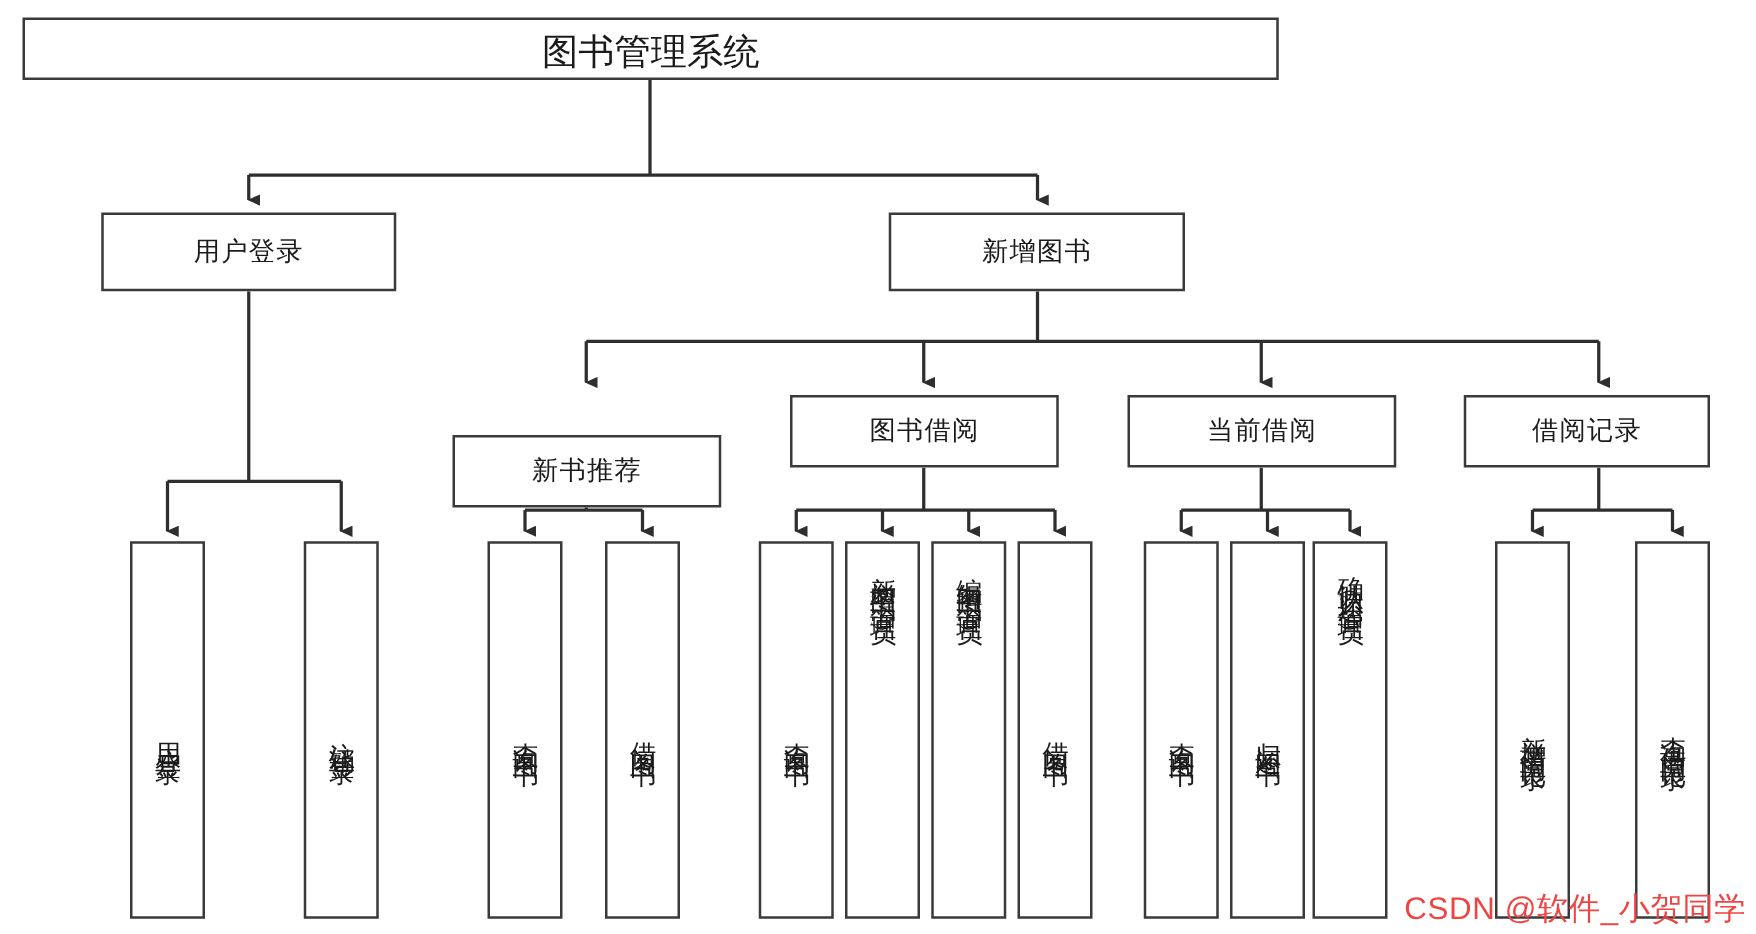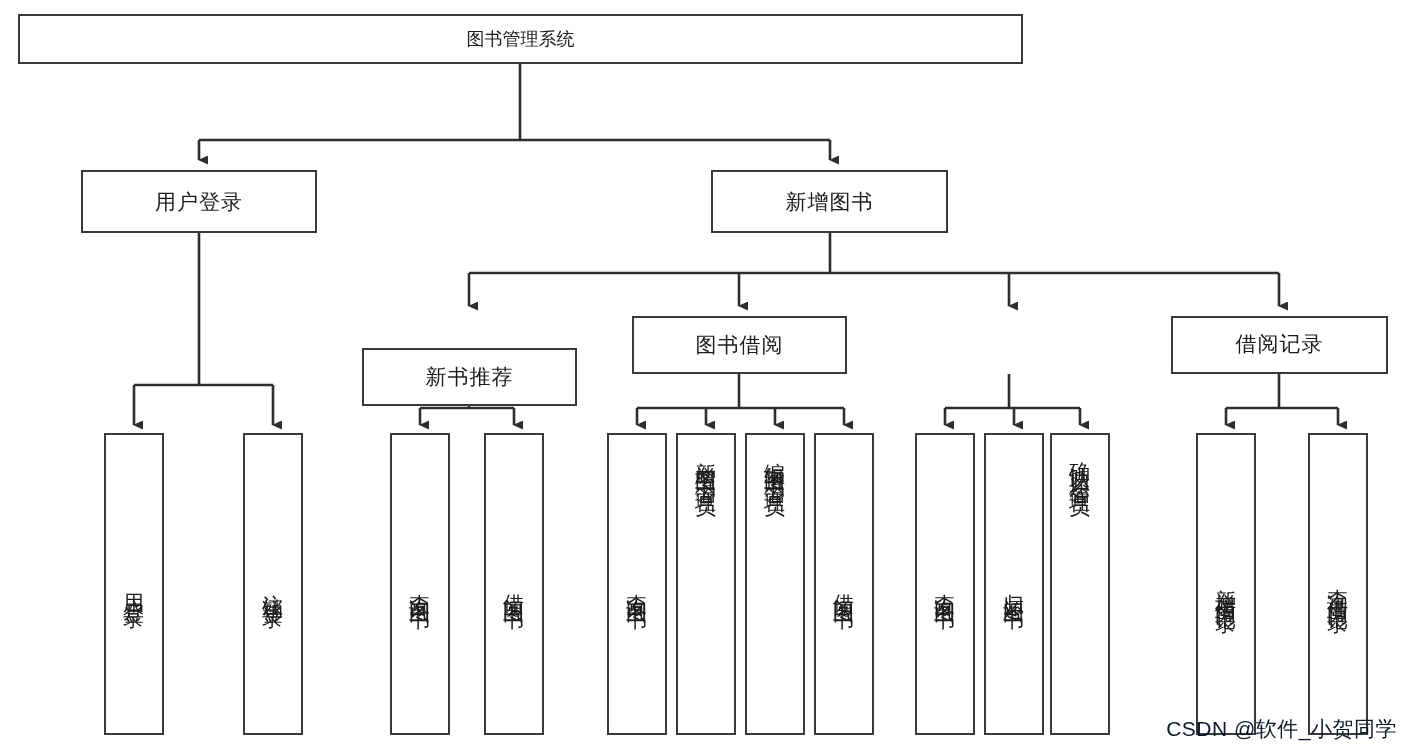"图书管理系统" .node.root { align-items: none -> flex-end; font-size: 18px -> 29px }
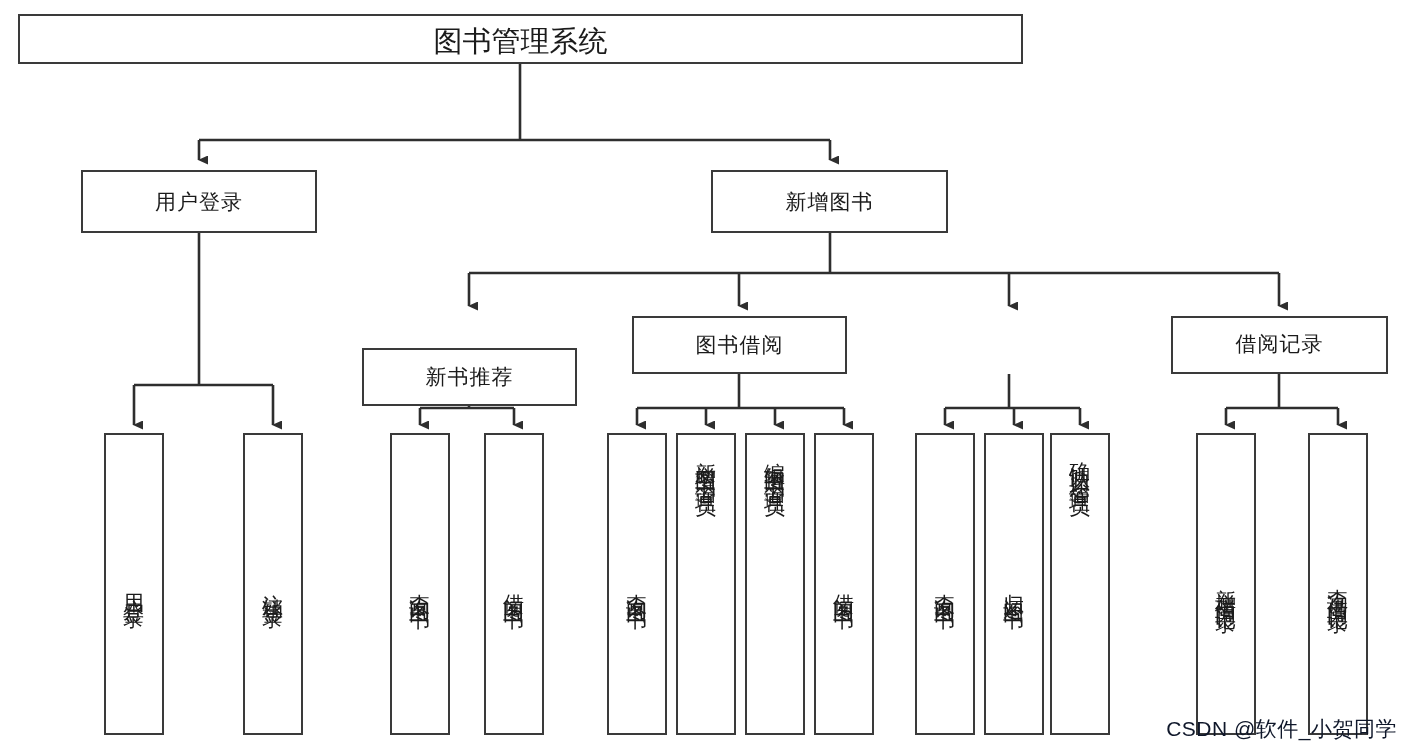"当前借阅" div.node { html: none -> <div> <span>当前借阅</span> </div> }
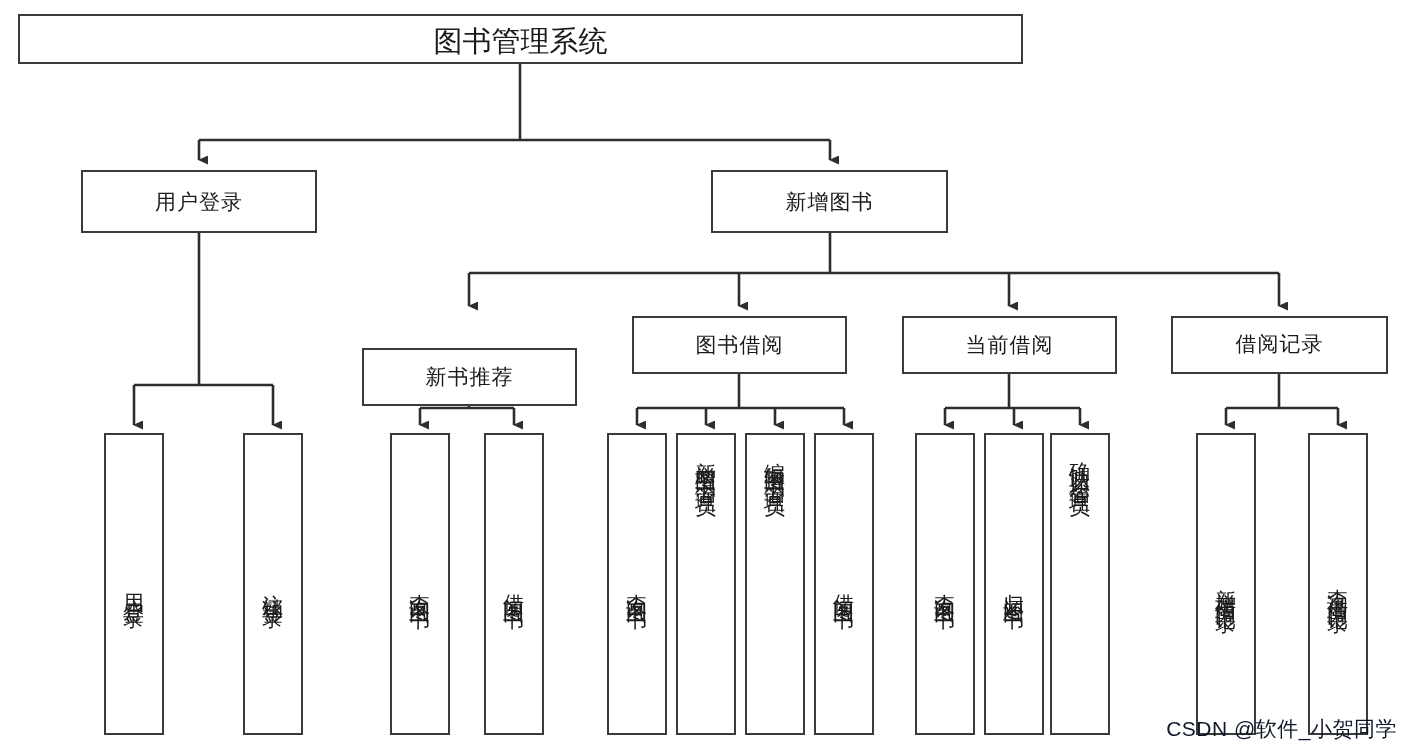"借阅记录" div.node { font-family: Liberation Serif, serif -> none; width: 217px -> 197px }
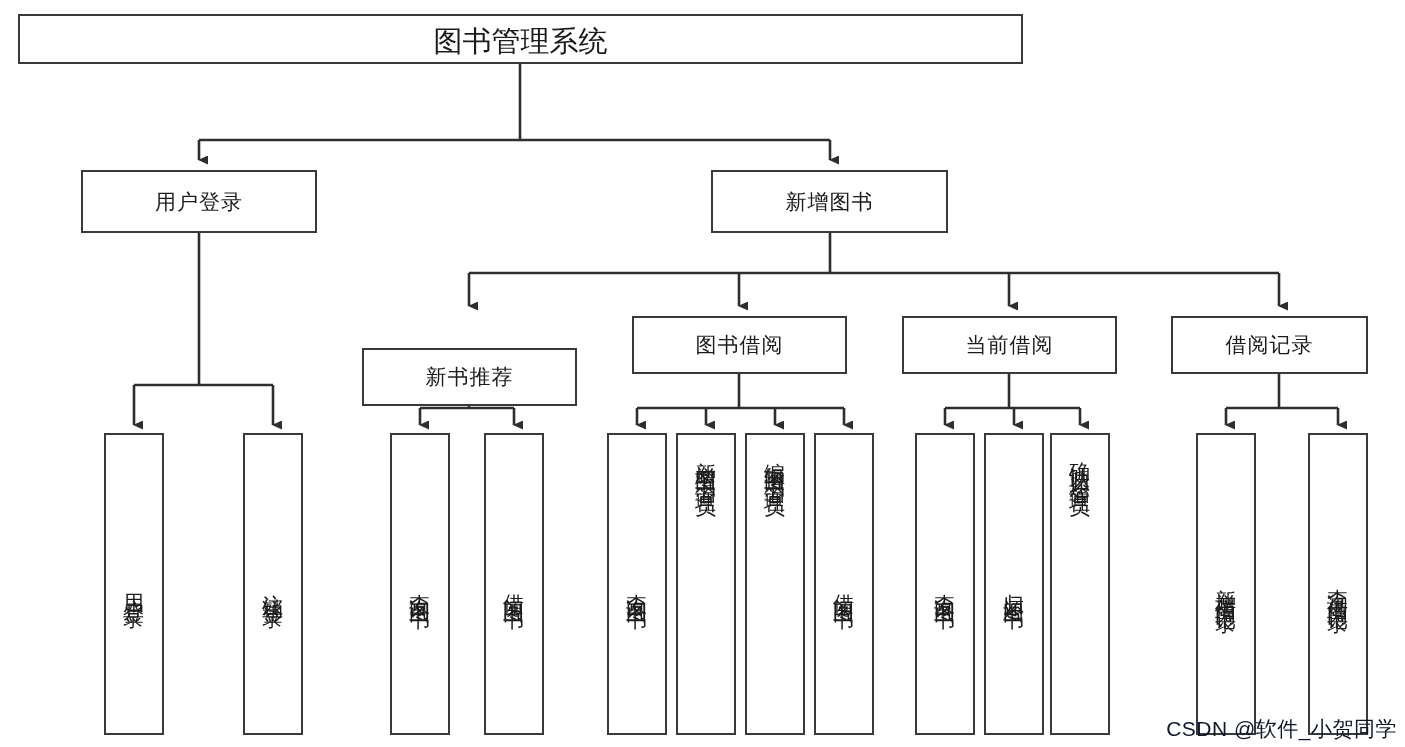"CSDN @软件_小贺同学" .watermark { color: #0f172a -> #ef4444; font-size: 21px -> 25px }
